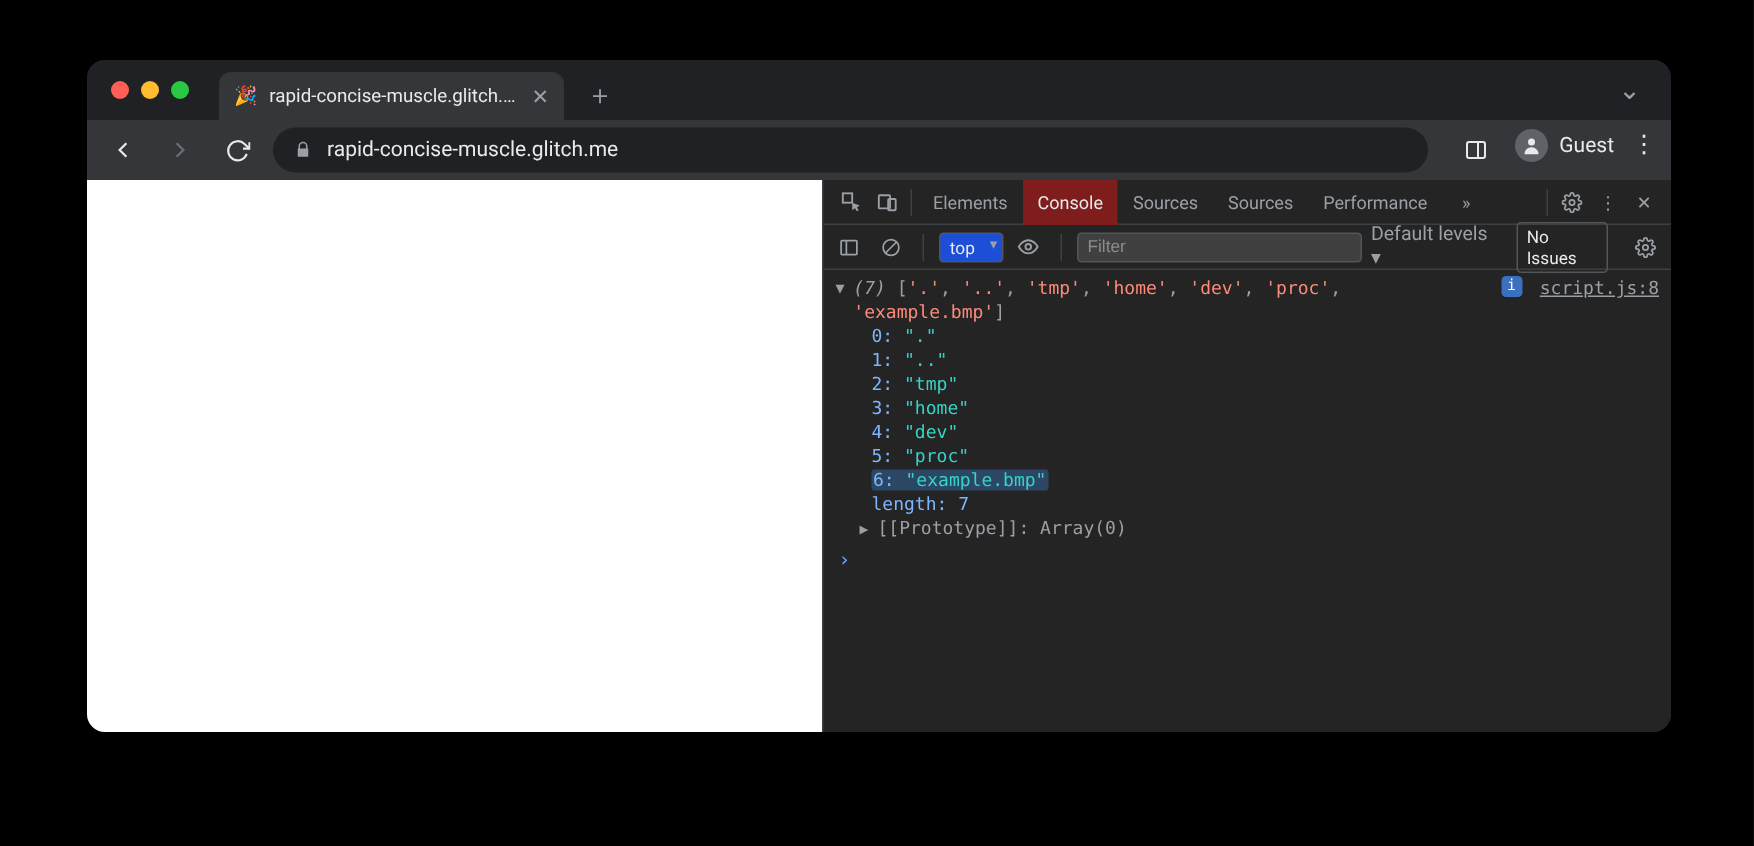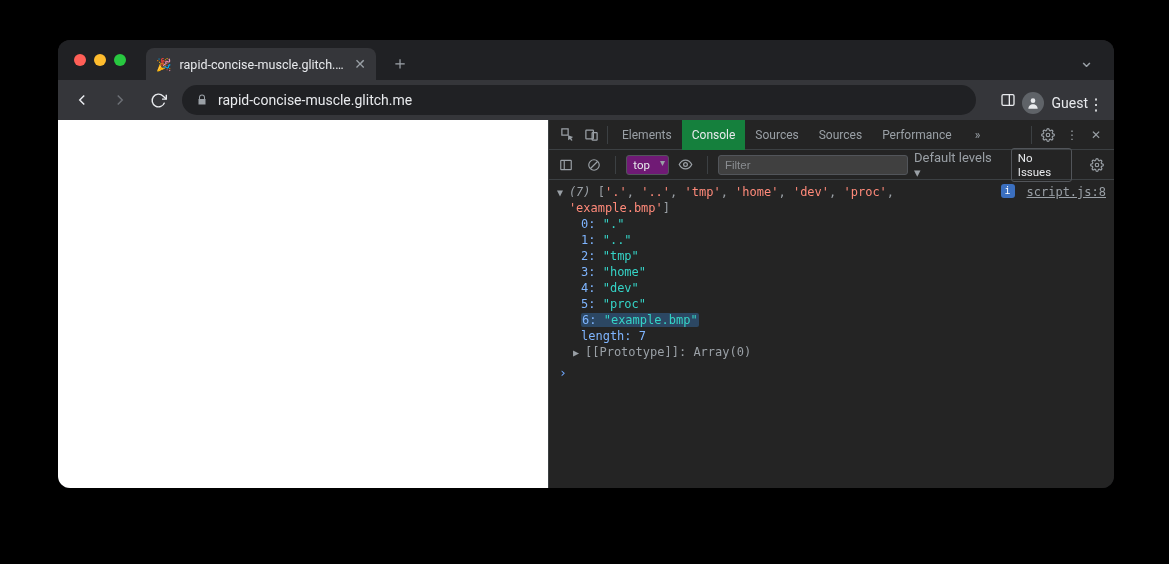"Guest" .right-icons { align-items: flex-end -> flex-start; gap: none -> 12px }
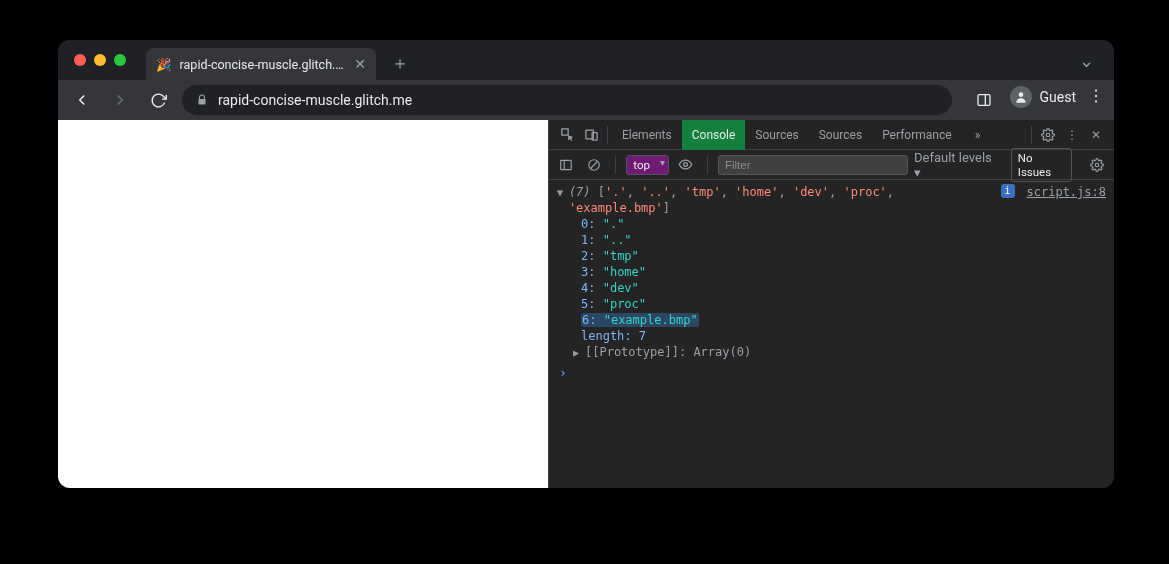"Console" .dt-tab.active { background: #15803d -> #7f1d1d }
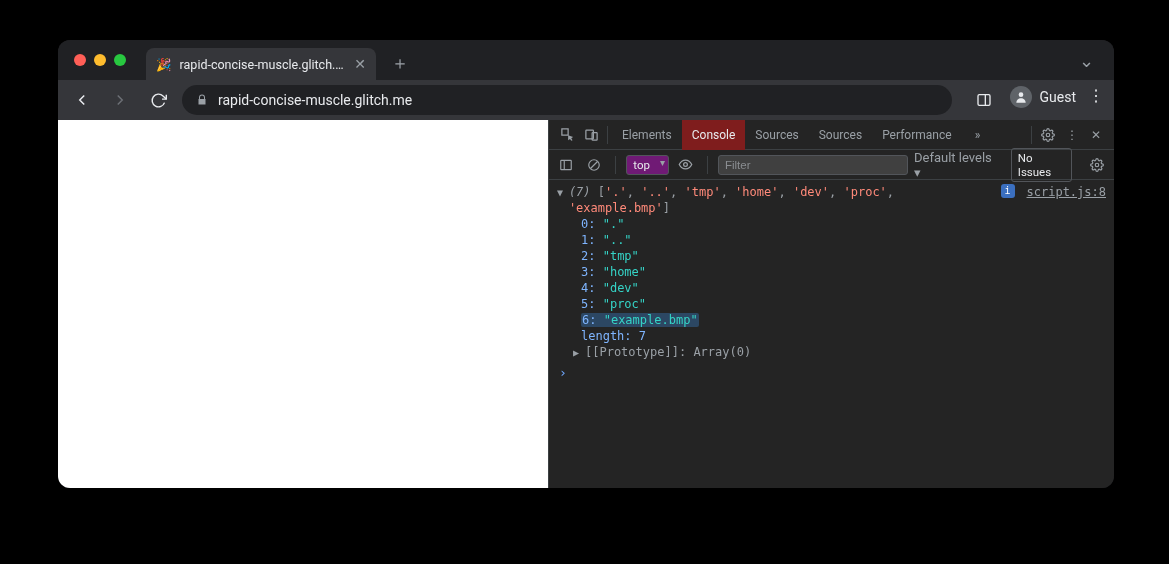"top" .ctx-select { background: #701a75 -> #1d4ed8 }
